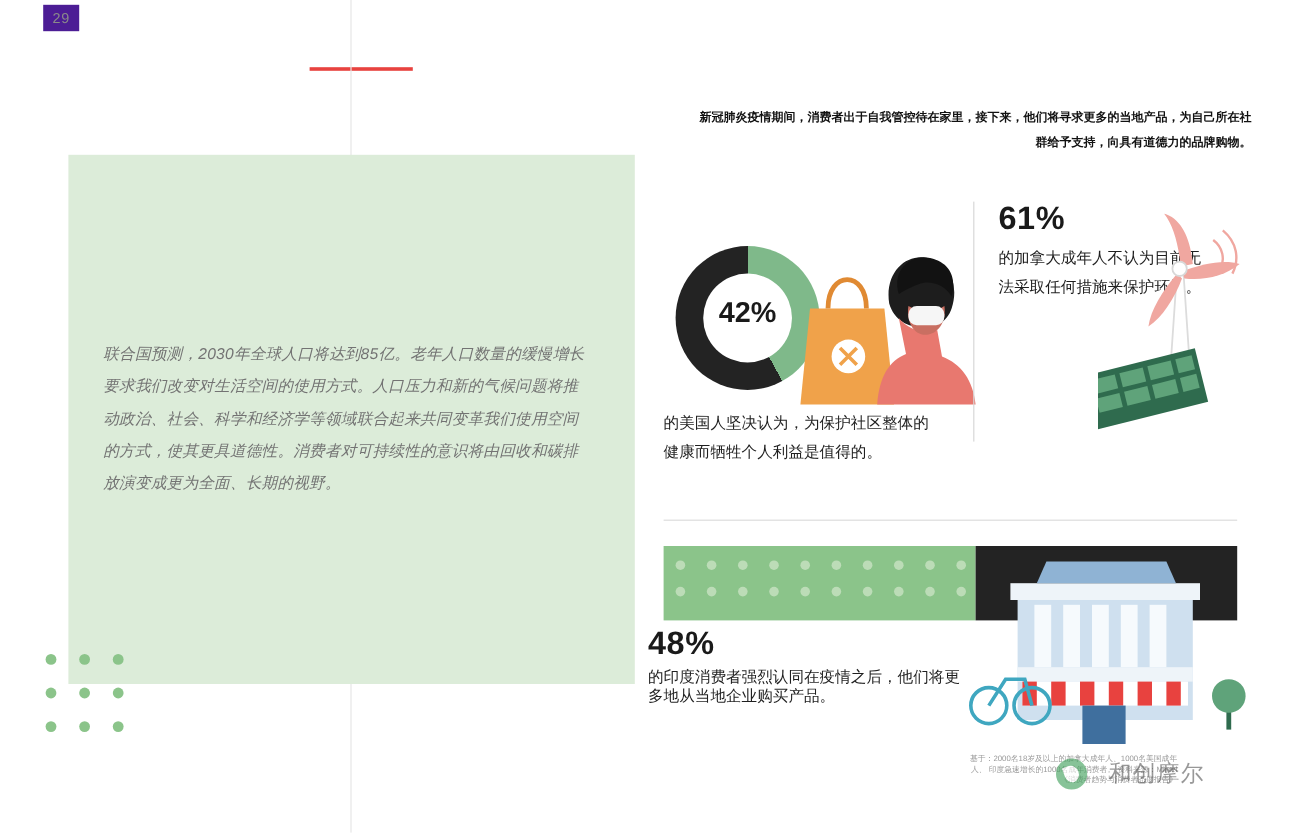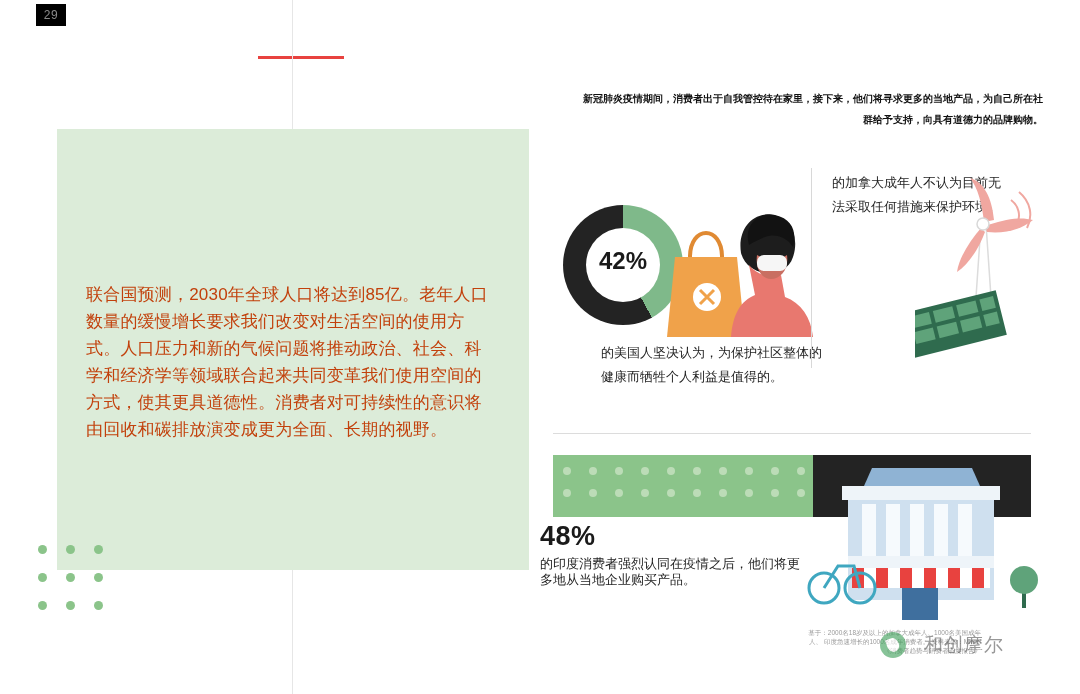"29" .page-number { background: #000000 -> #4c1d95 }
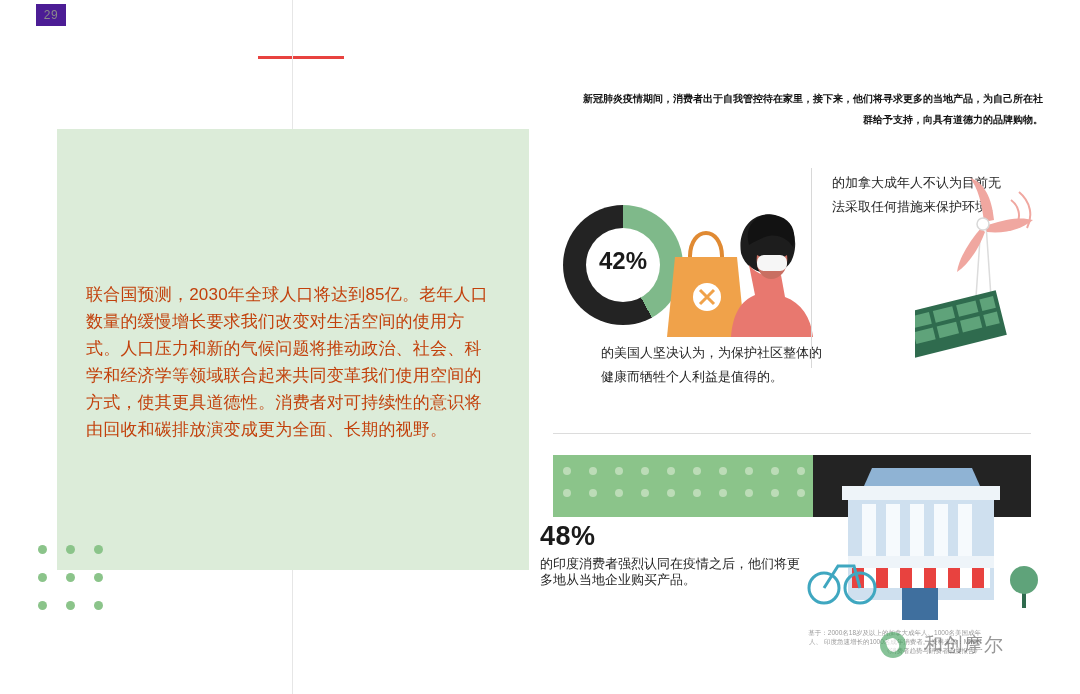"61%" div.big-pct { html: none -> <div>61%</div> }
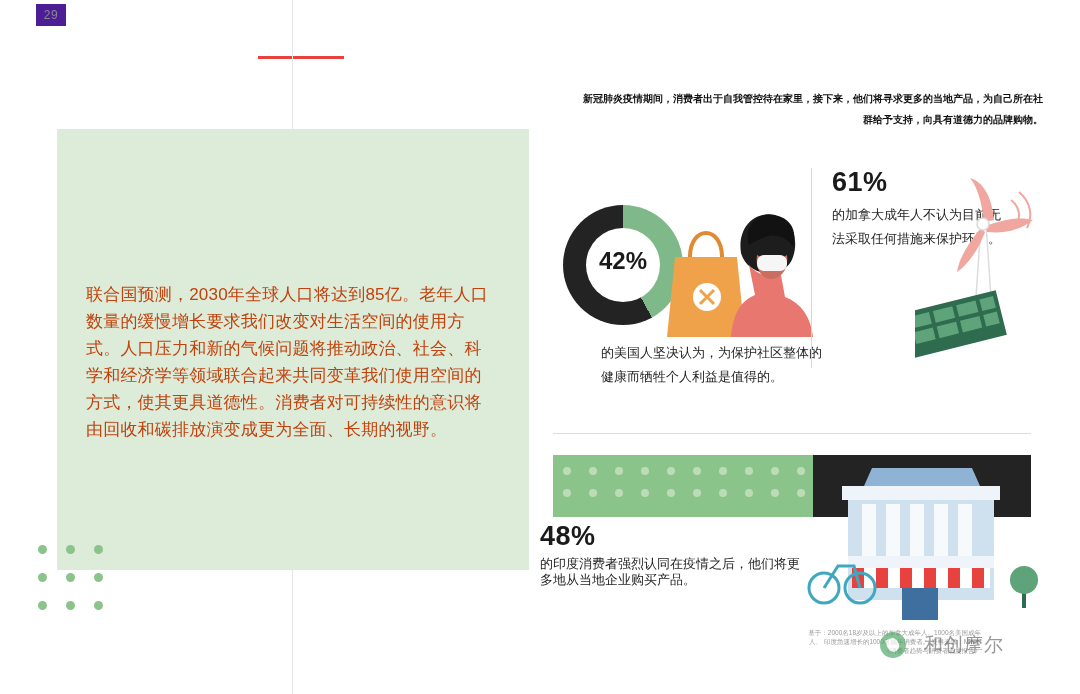"联合国预测，2030年全球人口将达到85亿。老年人口数量的缓慢增长要求我们改变对" .green-panel-text { color: #c2410c -> #737373; font-size: 17px -> 13px; font-style: none -> italic }
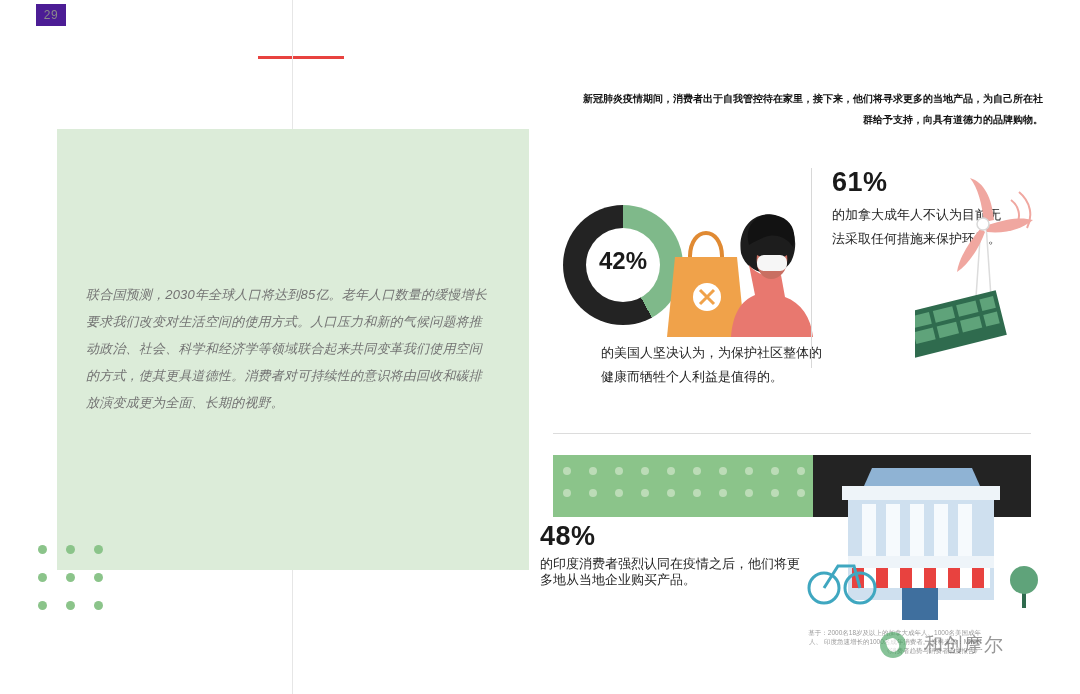"的美国人坚决认为，为保护社区整体的健康而牺牲个人利益是值得的。" .stat-left-text { margin-left: 48px -> none }
